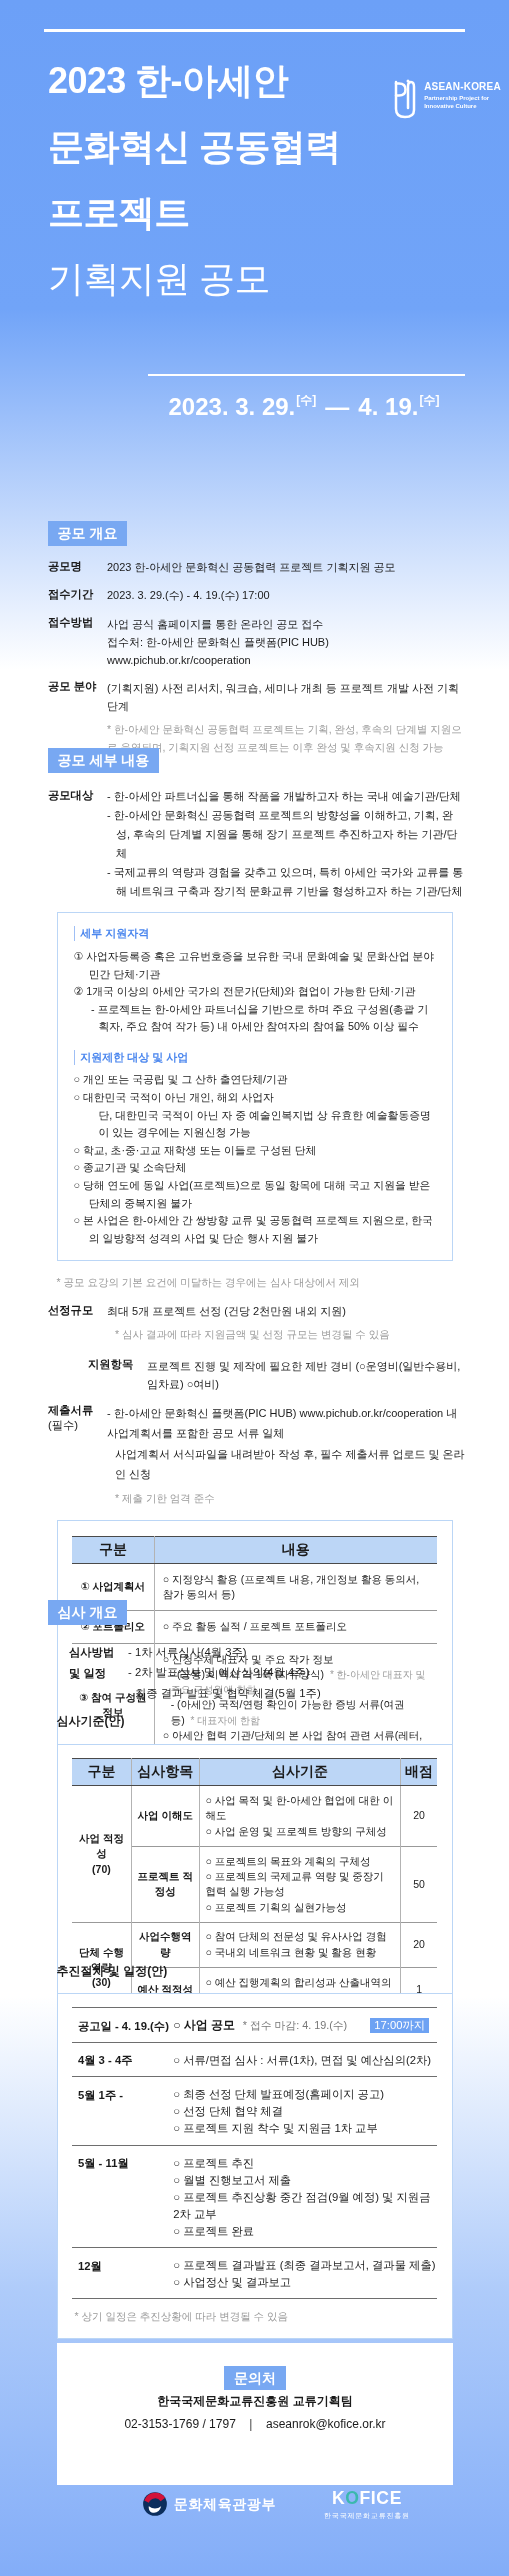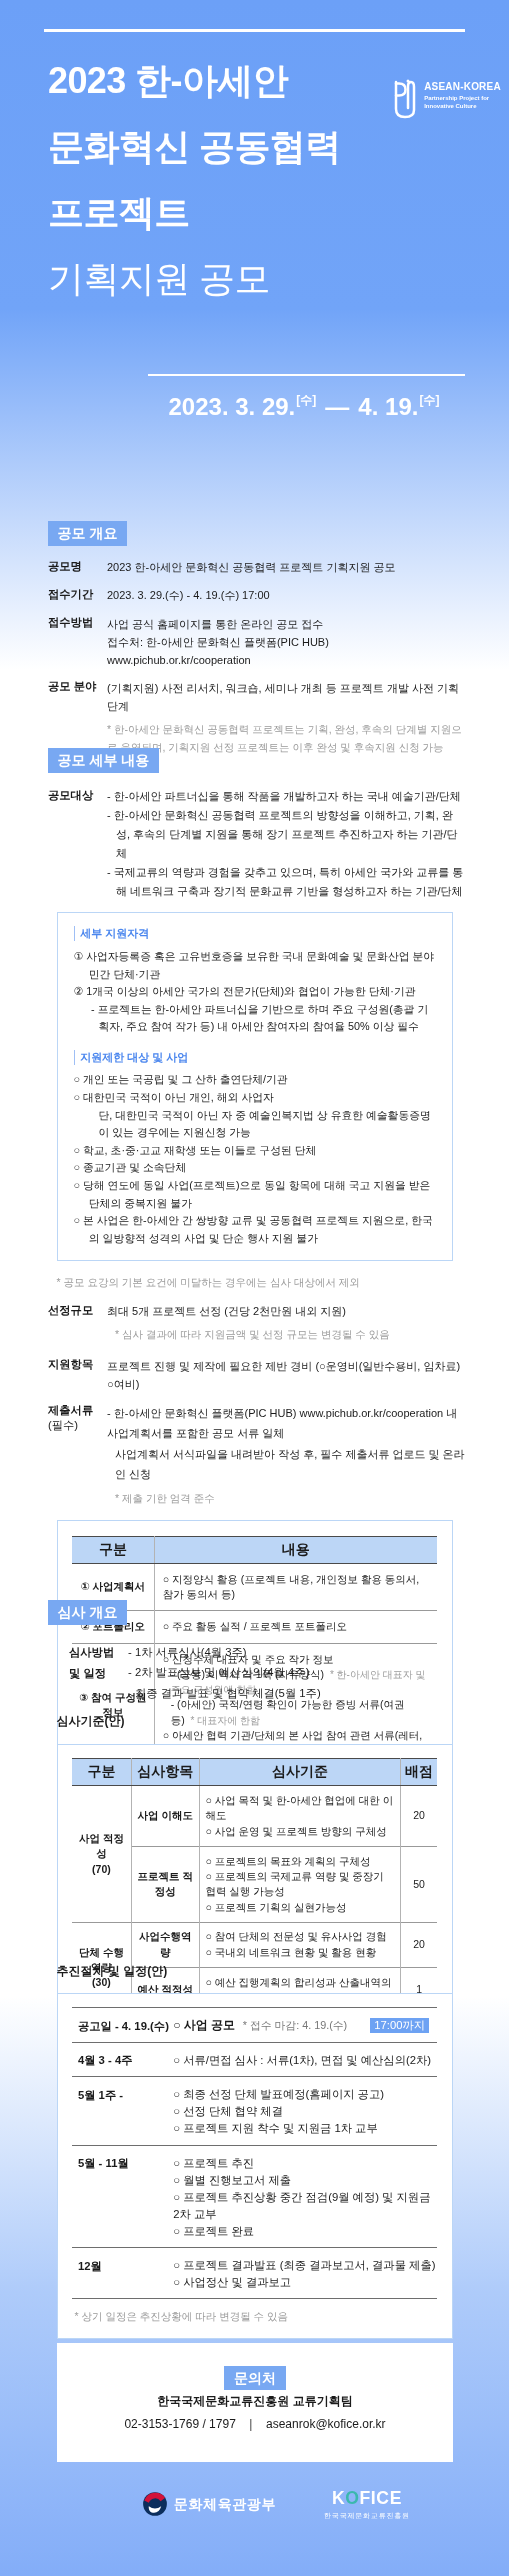"지원항목" .m24 { margin-left: none -> 40px }
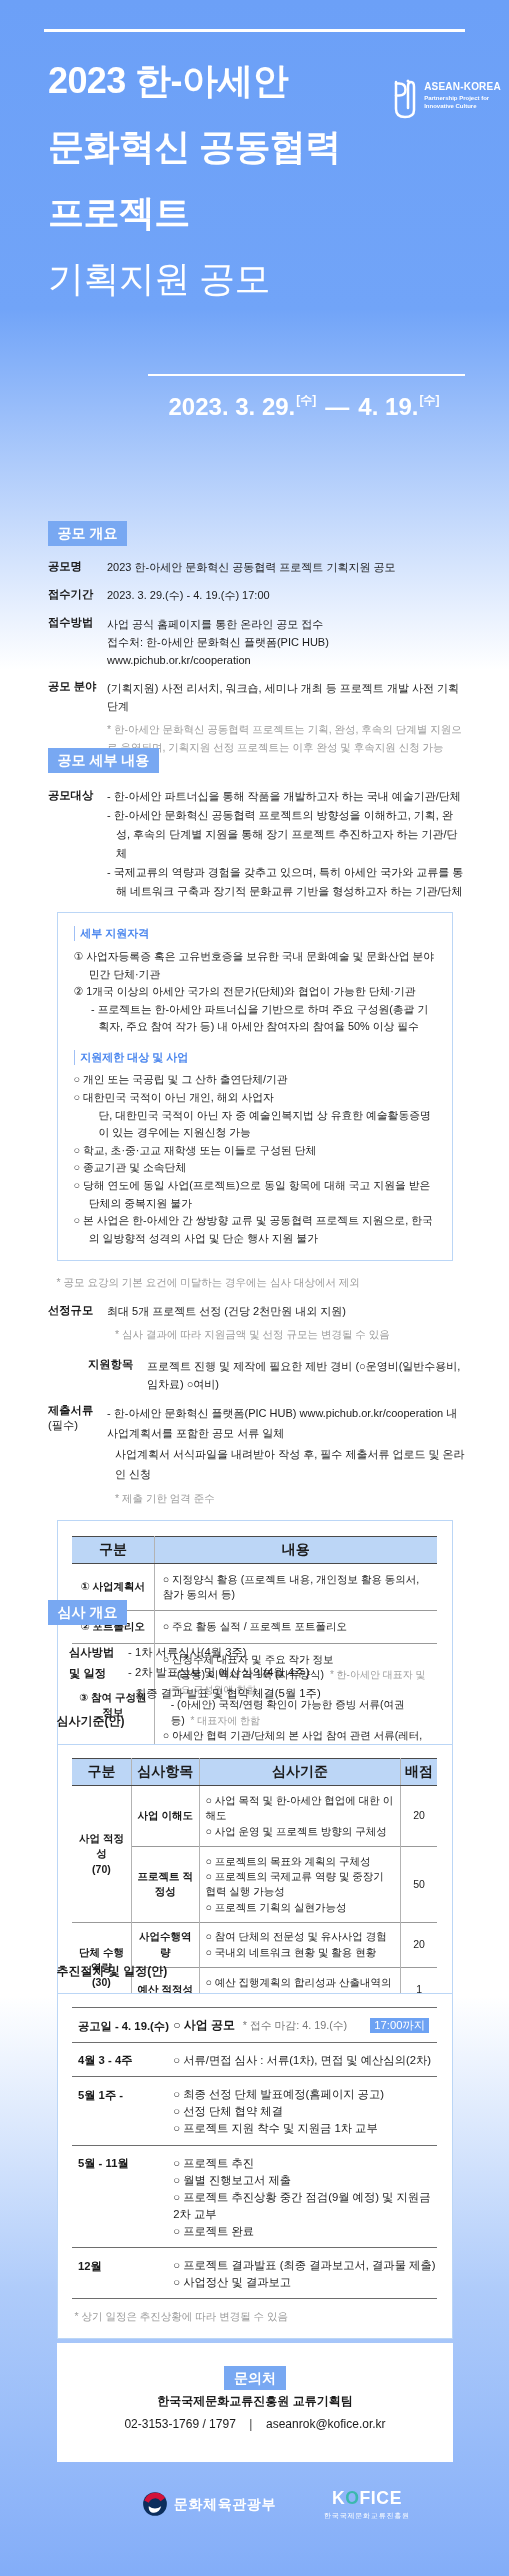"문의처" .sec-contact { height: 119px -> 142px }
